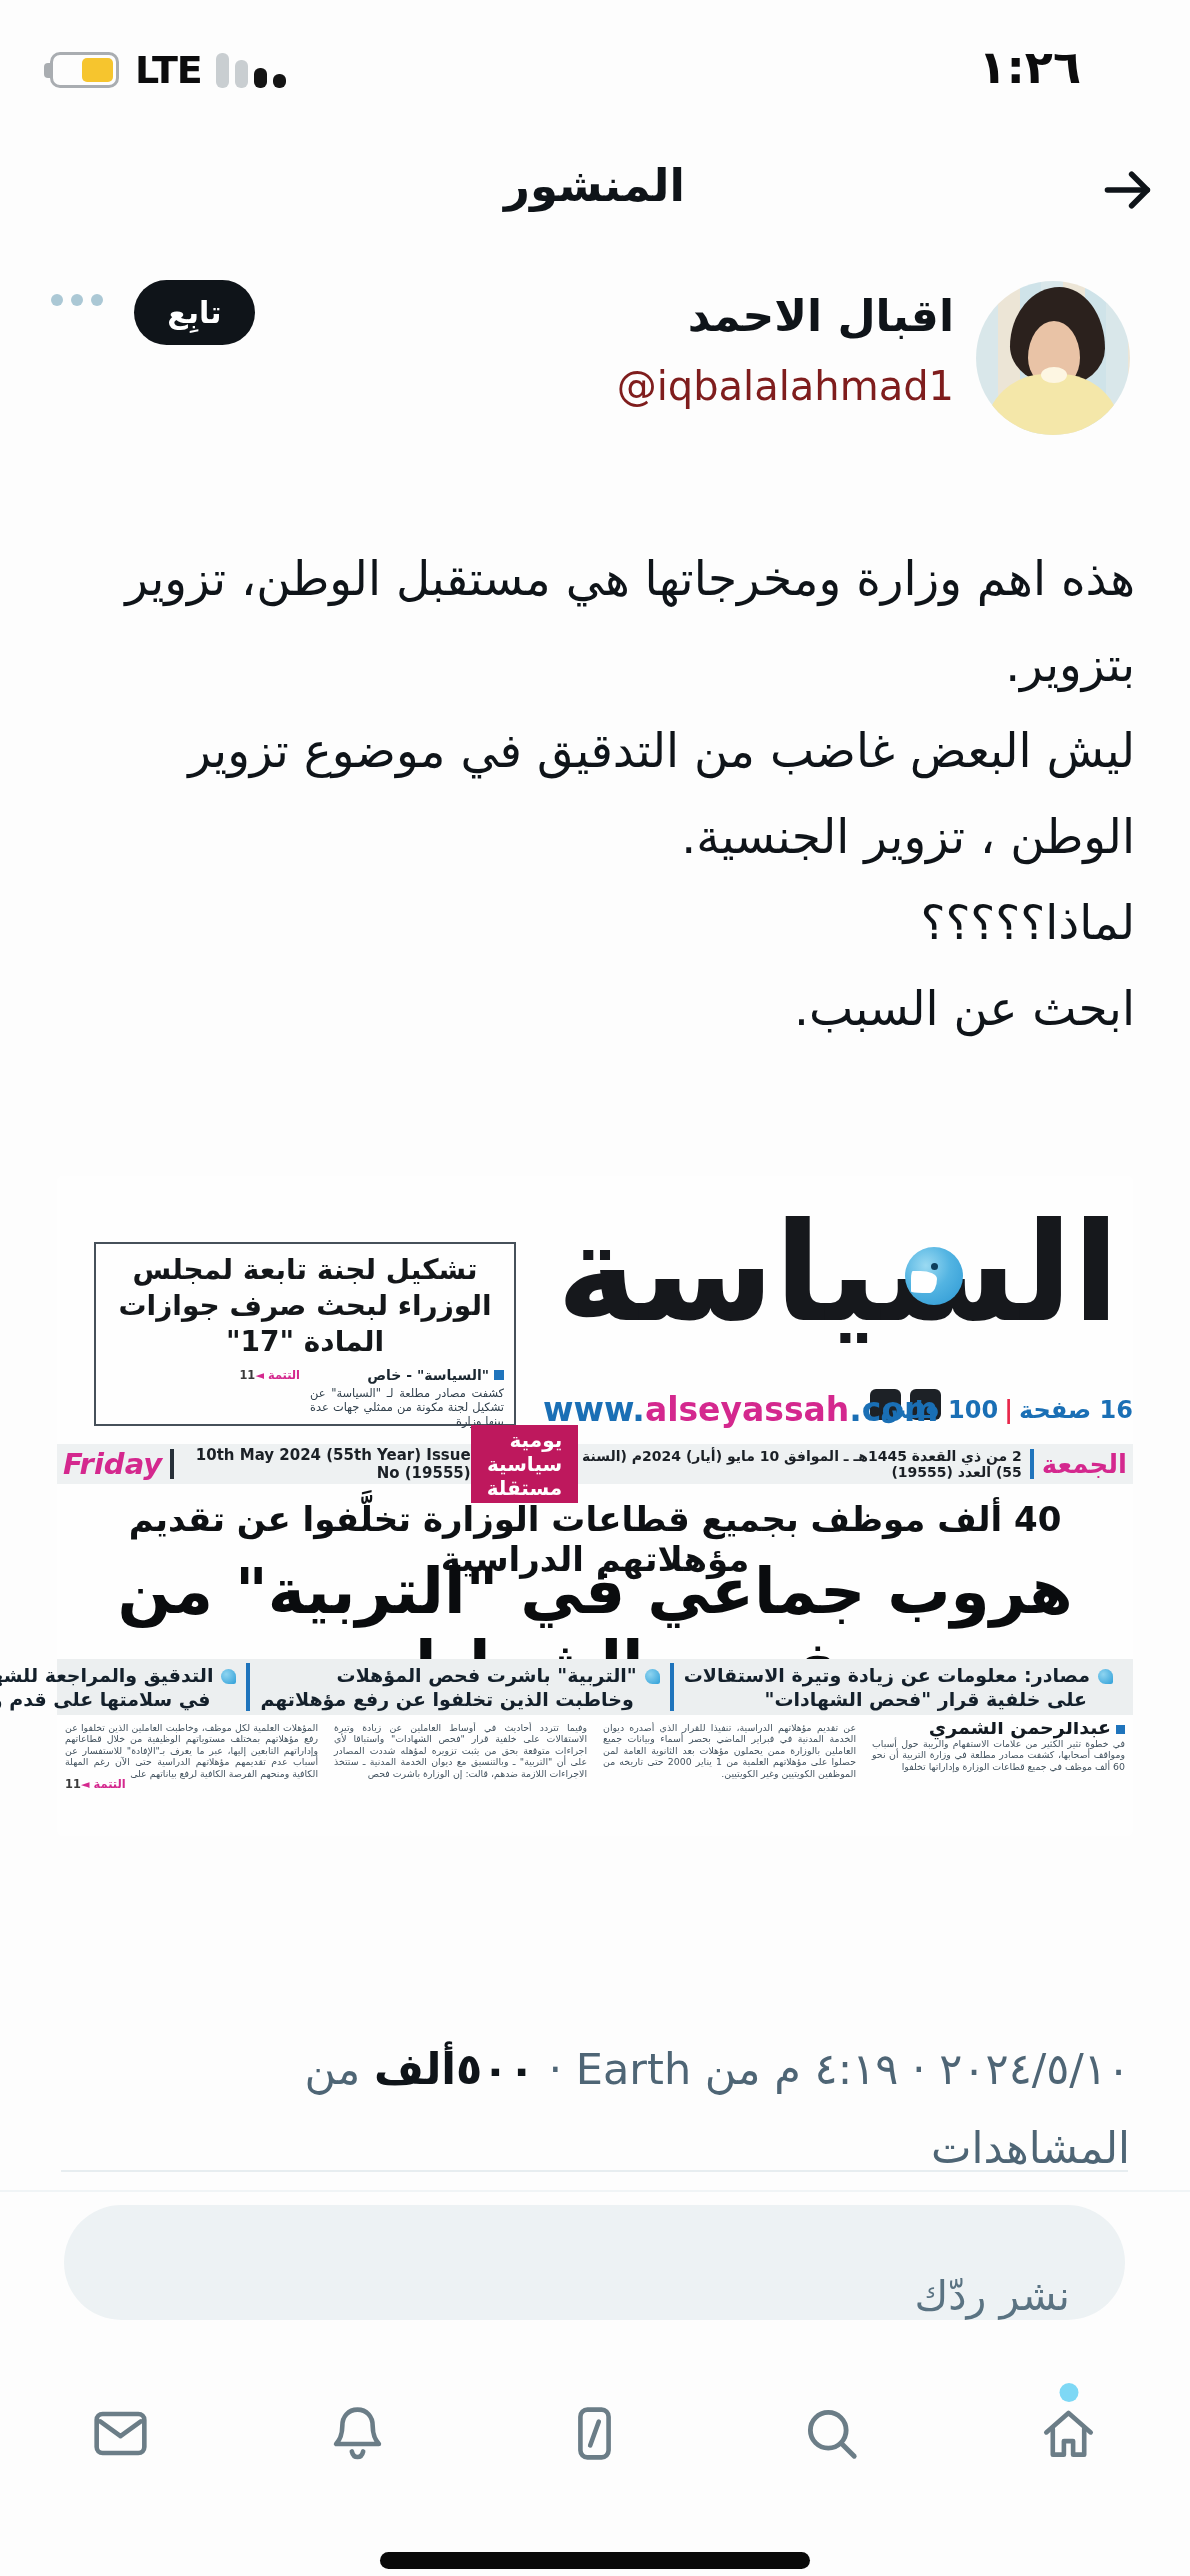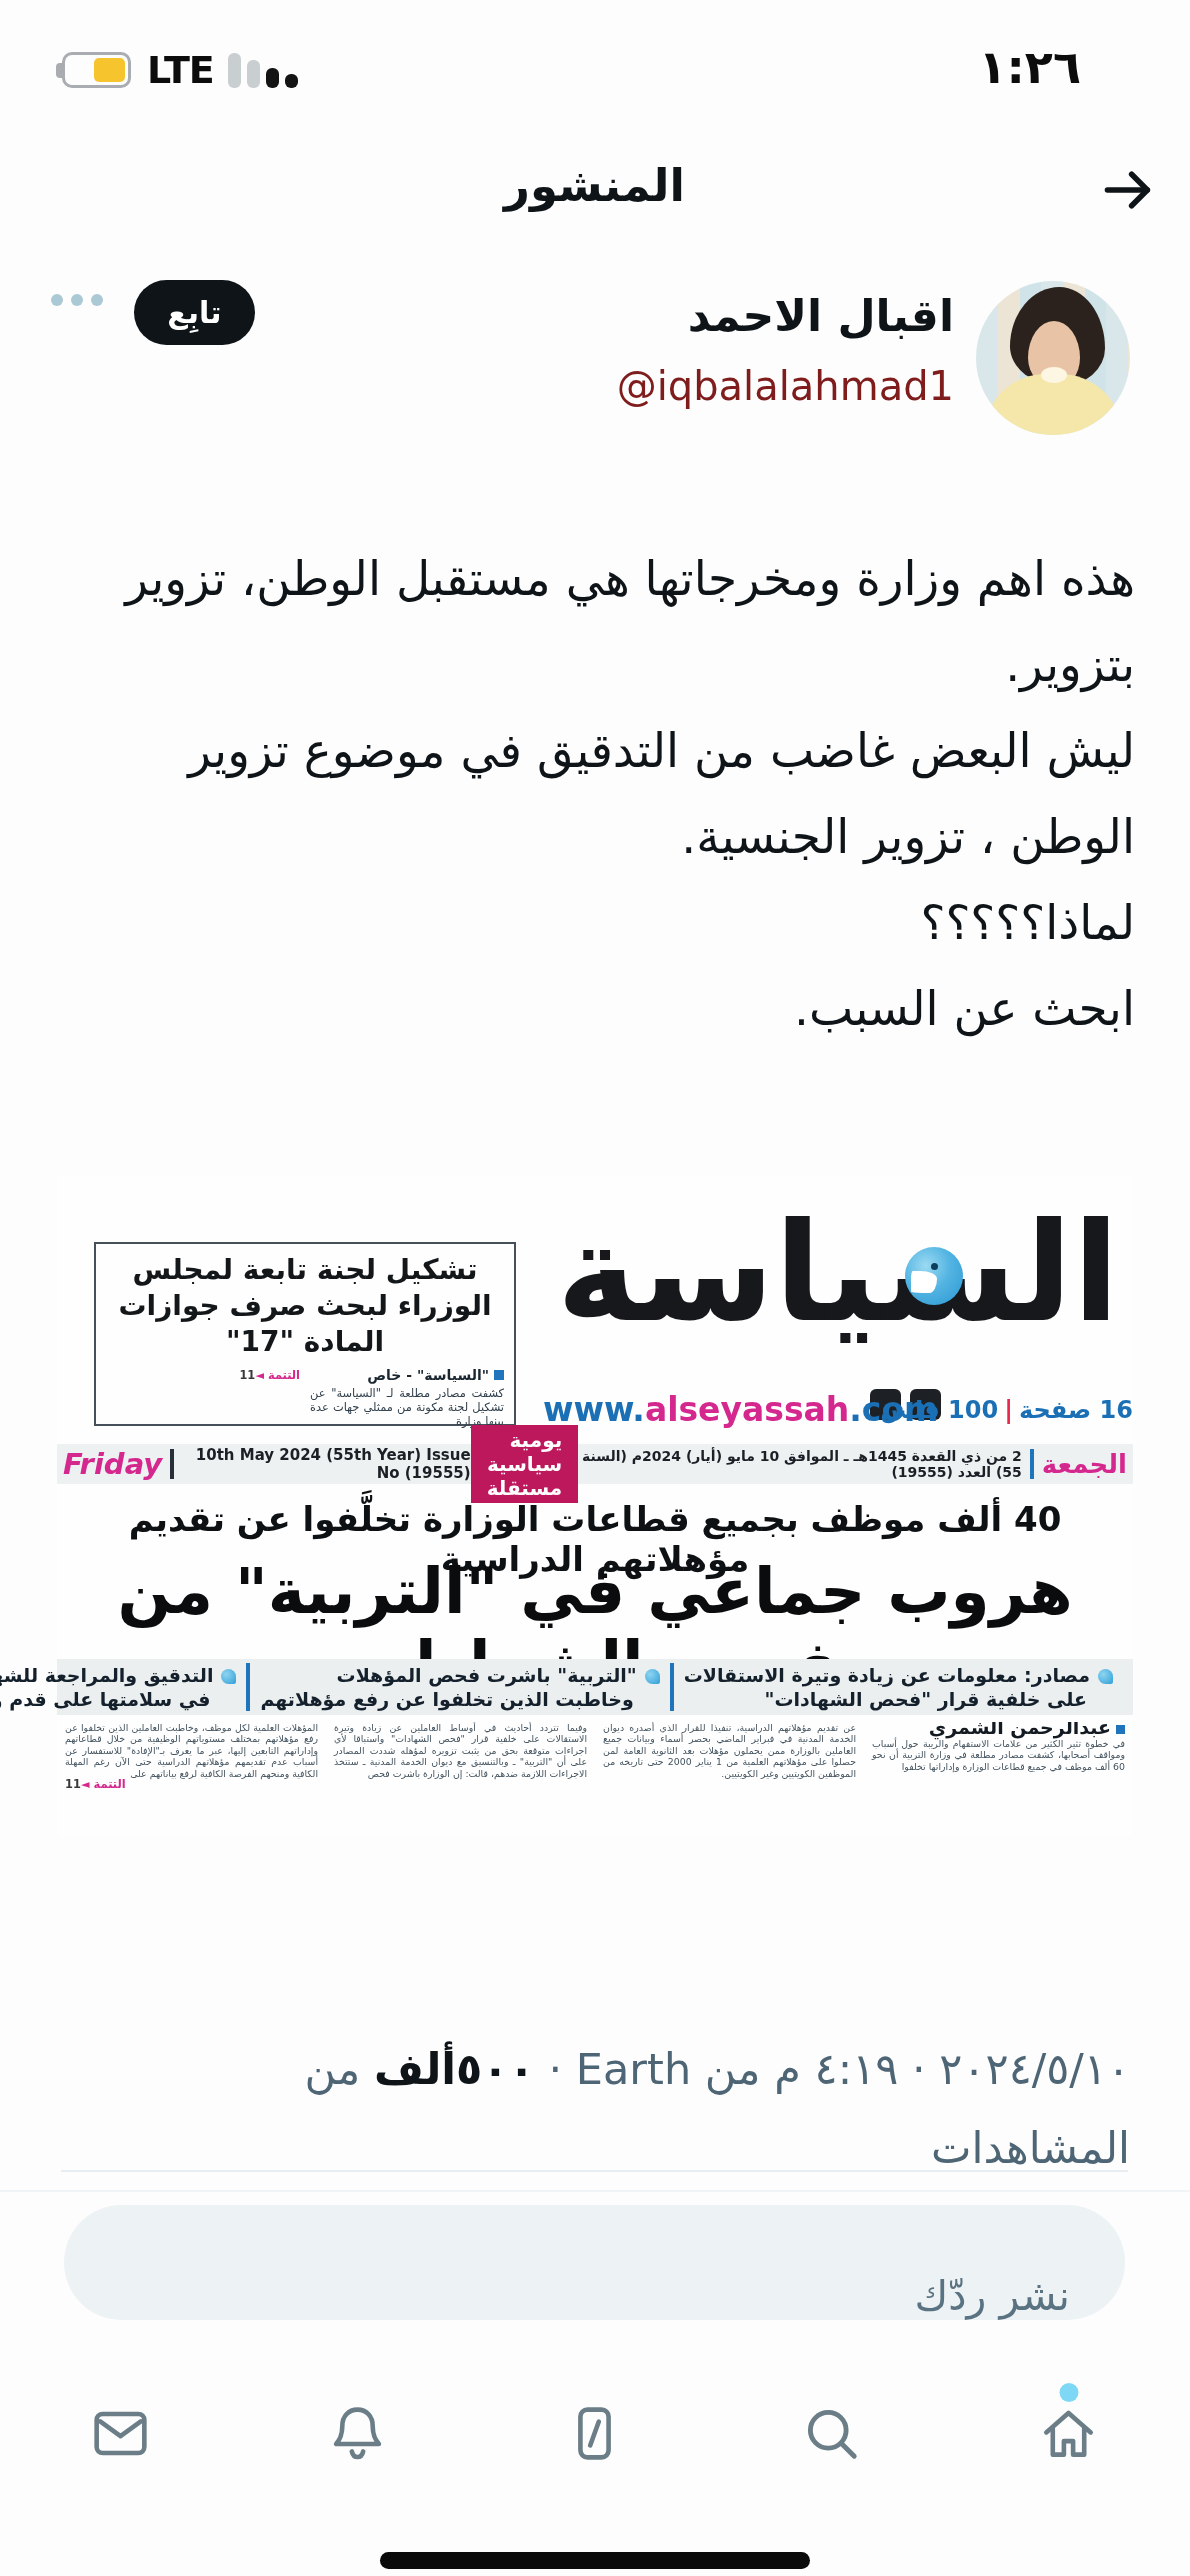"LTE" .sb-left { left: 57px -> 45px }
